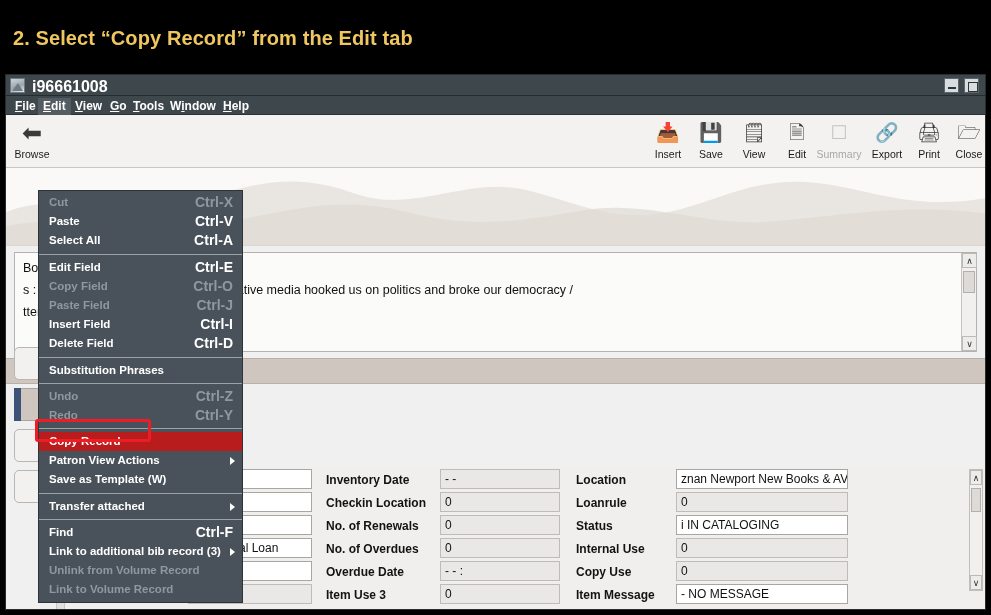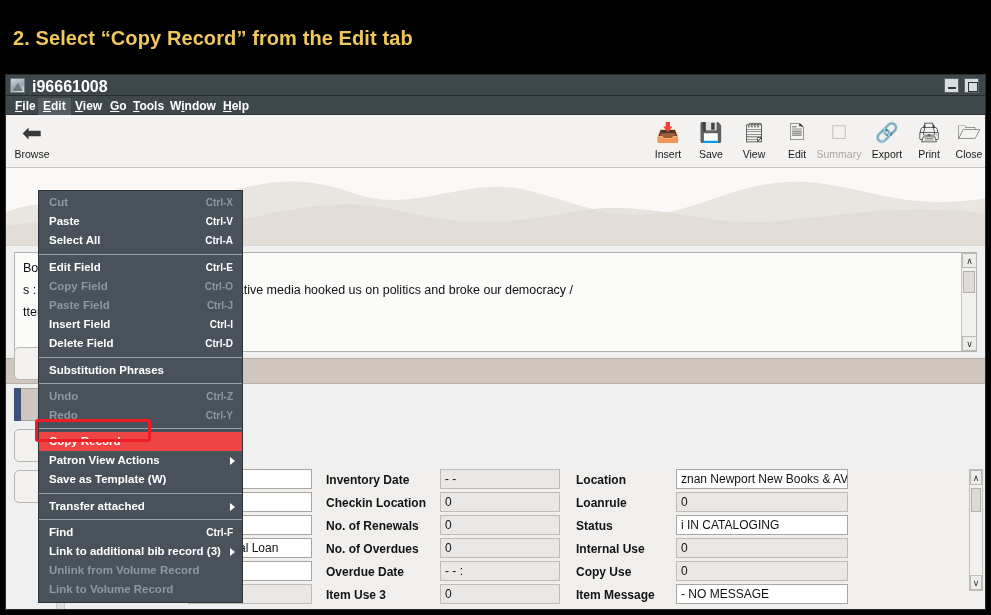"Ctrl-X" .mi .acc { font-size: 10px -> 14px }
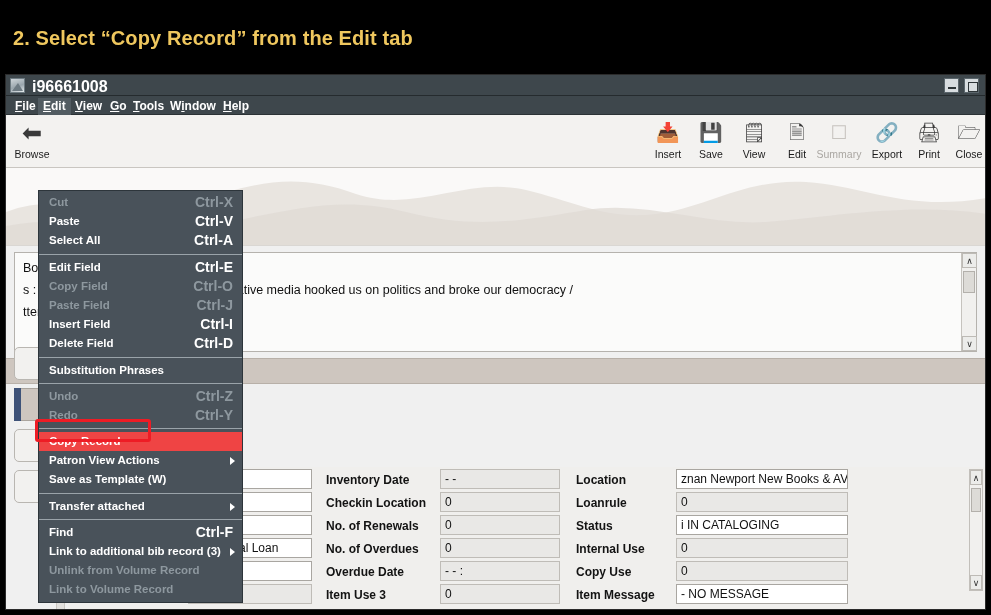"Copy Record" #mi-copy-record { background: #ef4444 -> #b91c1c }
